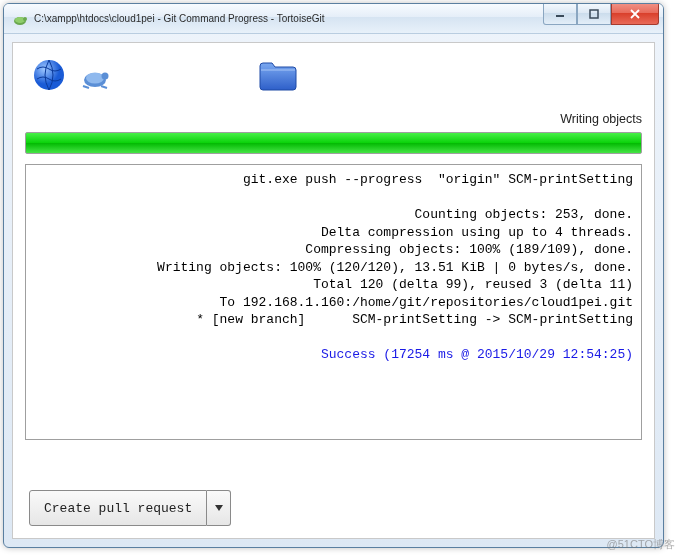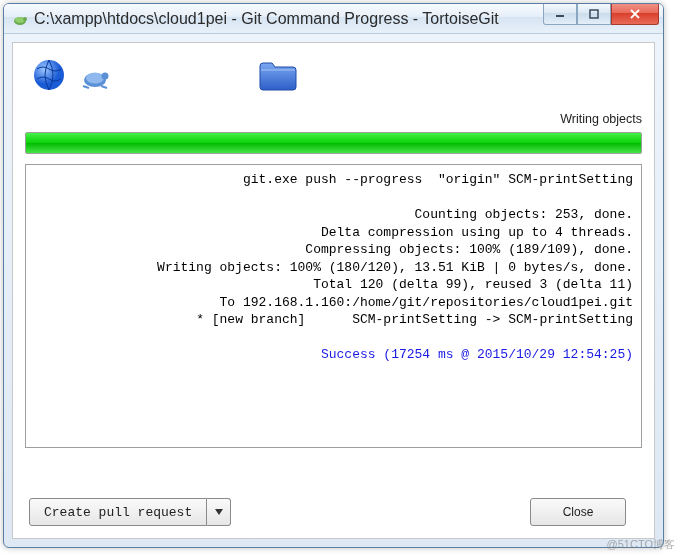"C:\xampp\htdocs\cloud1pei - Git Command" .title-text { font-size: 16px -> 10px }
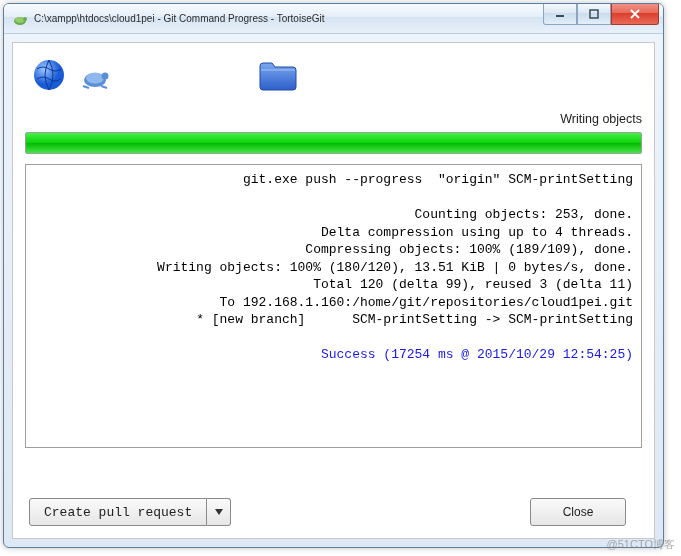"Writing objects: 100% (180/120), 13.51" span { text: 180/120 -> 120/120 }
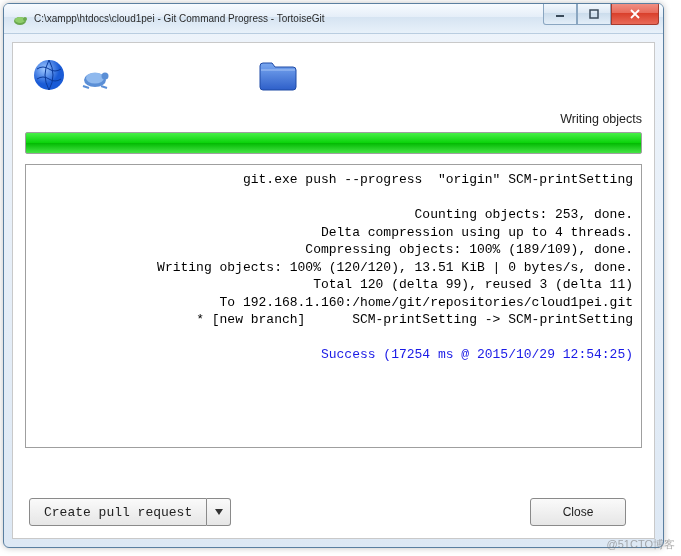"Create pull request" .btn { height: 28px -> 36px }
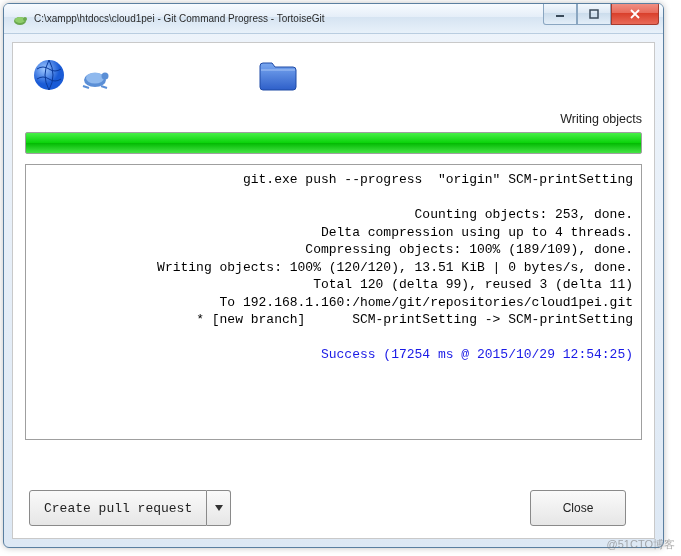"Close" div.btn { html: <div>Close</div> -> none }
